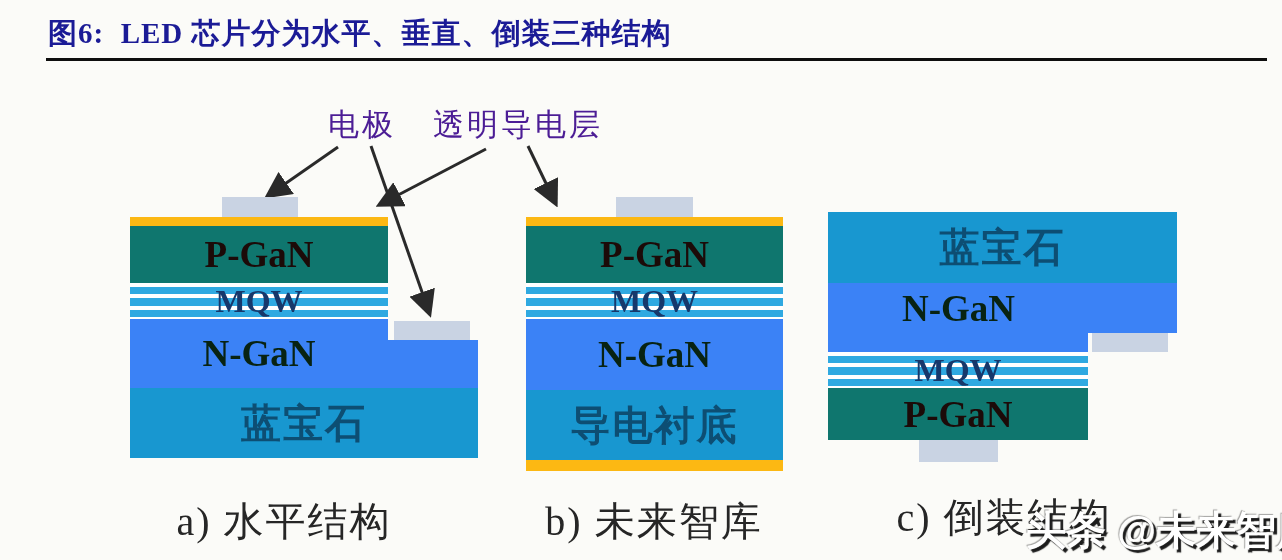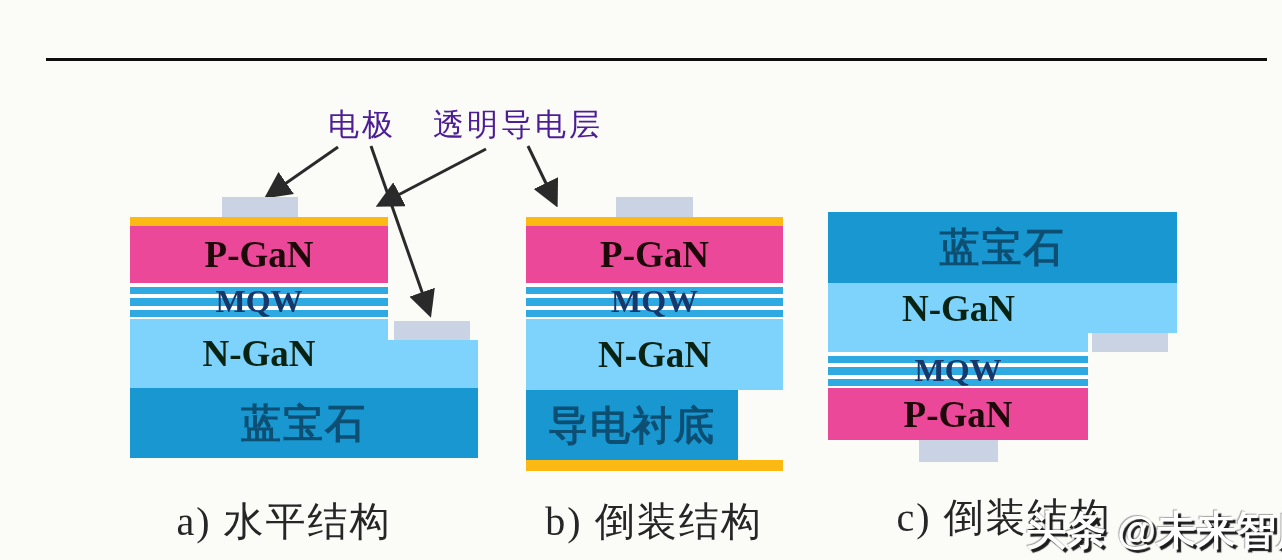"图6: LED 芯片分为水平、垂直、倒装三种结构" div.fig-title { html: none -> <div>图6: LED 芯片分为水平、垂直、倒装三种结构</div> }
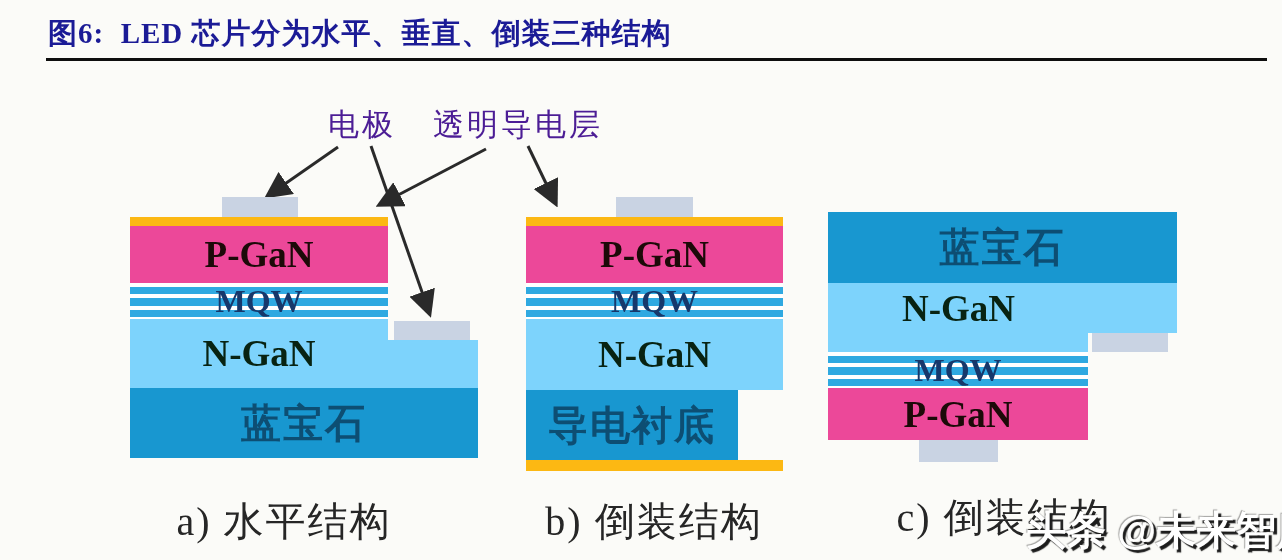"P-GaN" .red-layer { background: #ec4899 -> #0f766e }
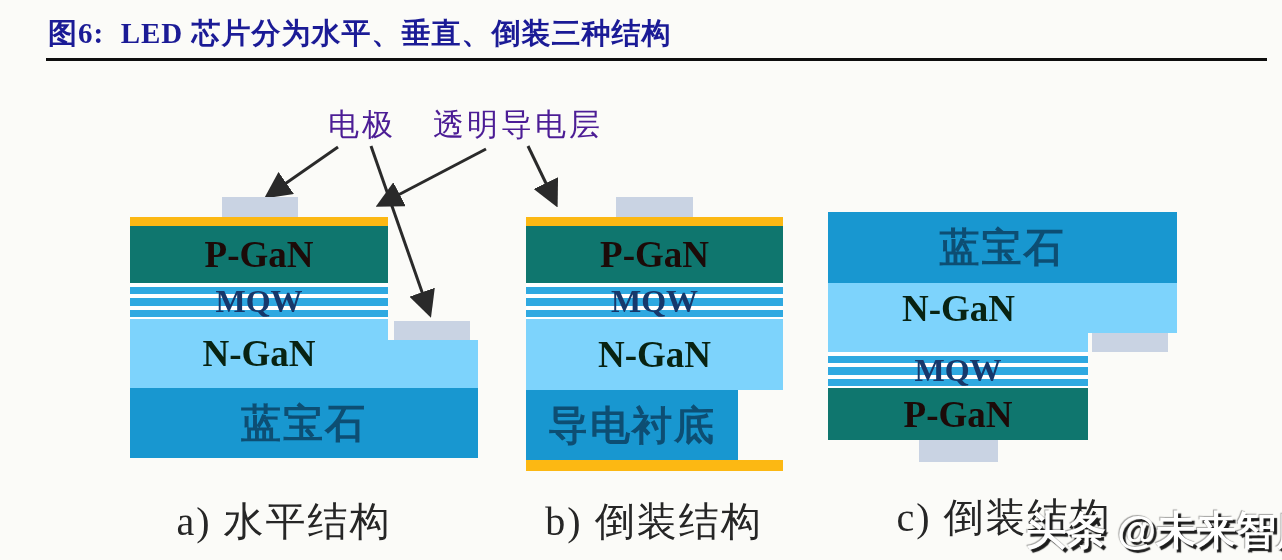"N-GaN" .green-layer { background: #7dd3fc -> #3b82f6 }
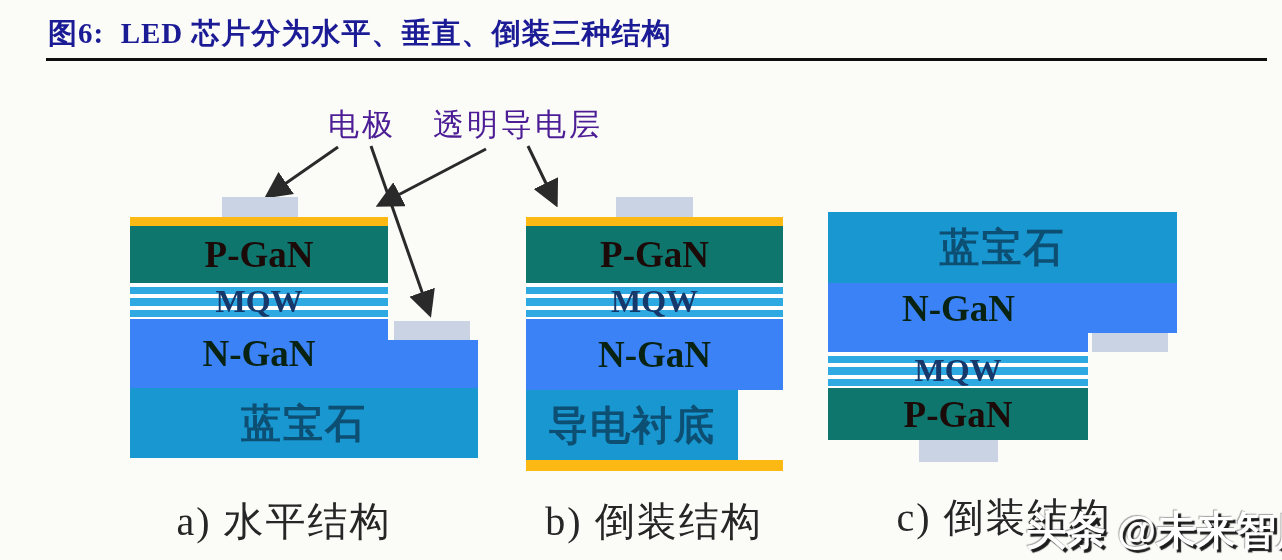"导电衬底" div.layer { width: 212px -> 257px }
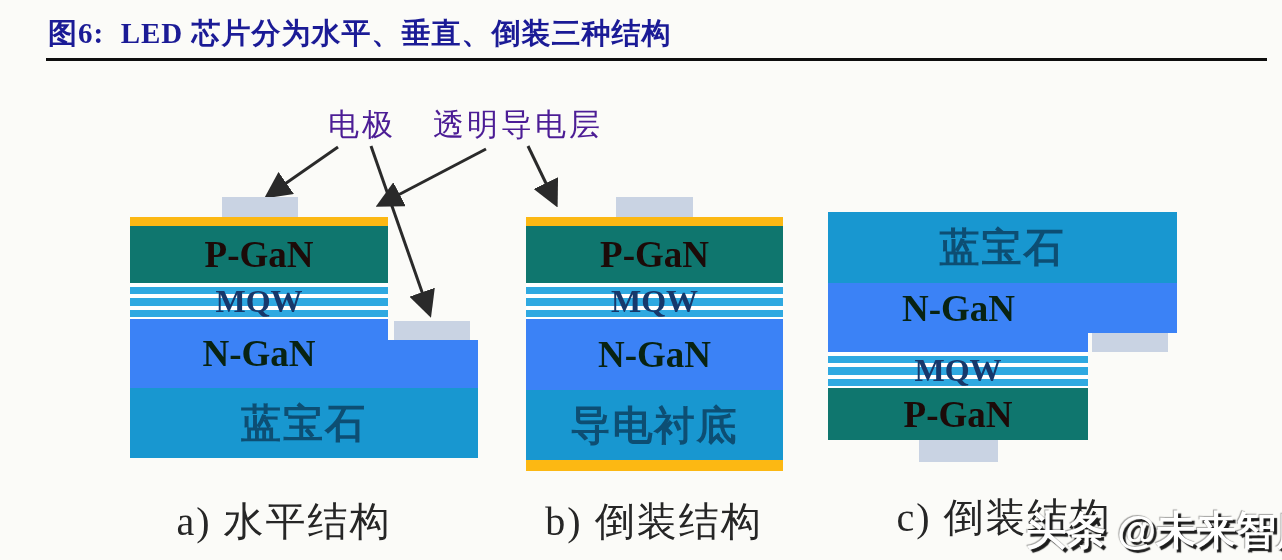"b) 倒装结构" div.caption { text: 倒装结构 -> 未来智库 }
